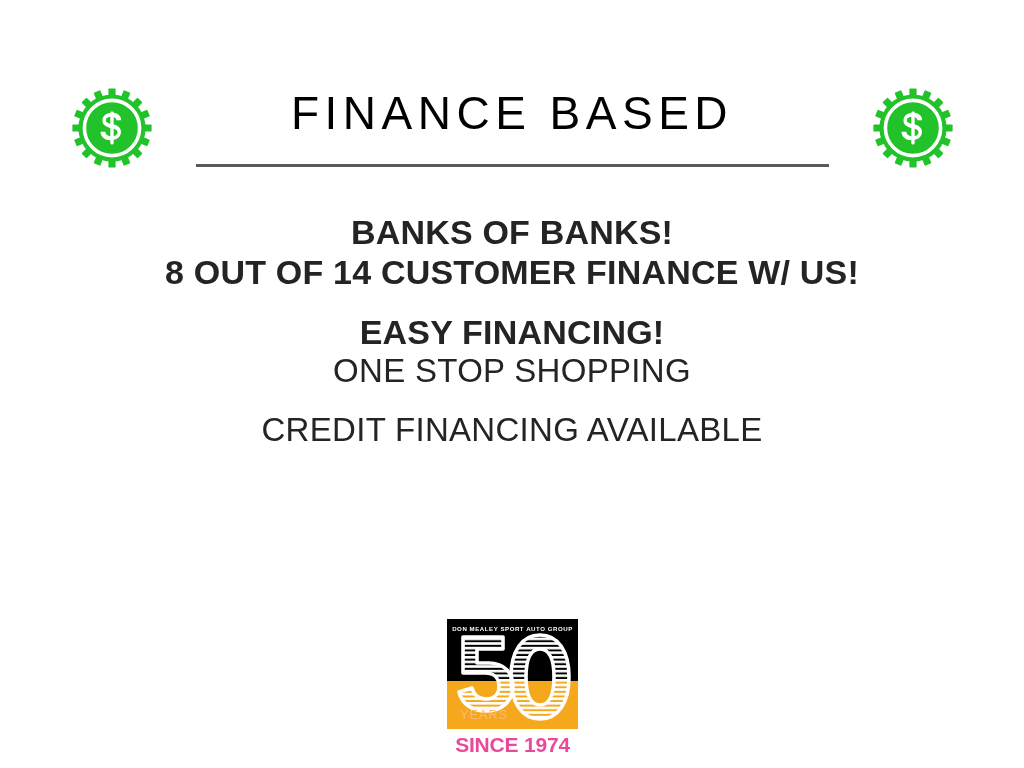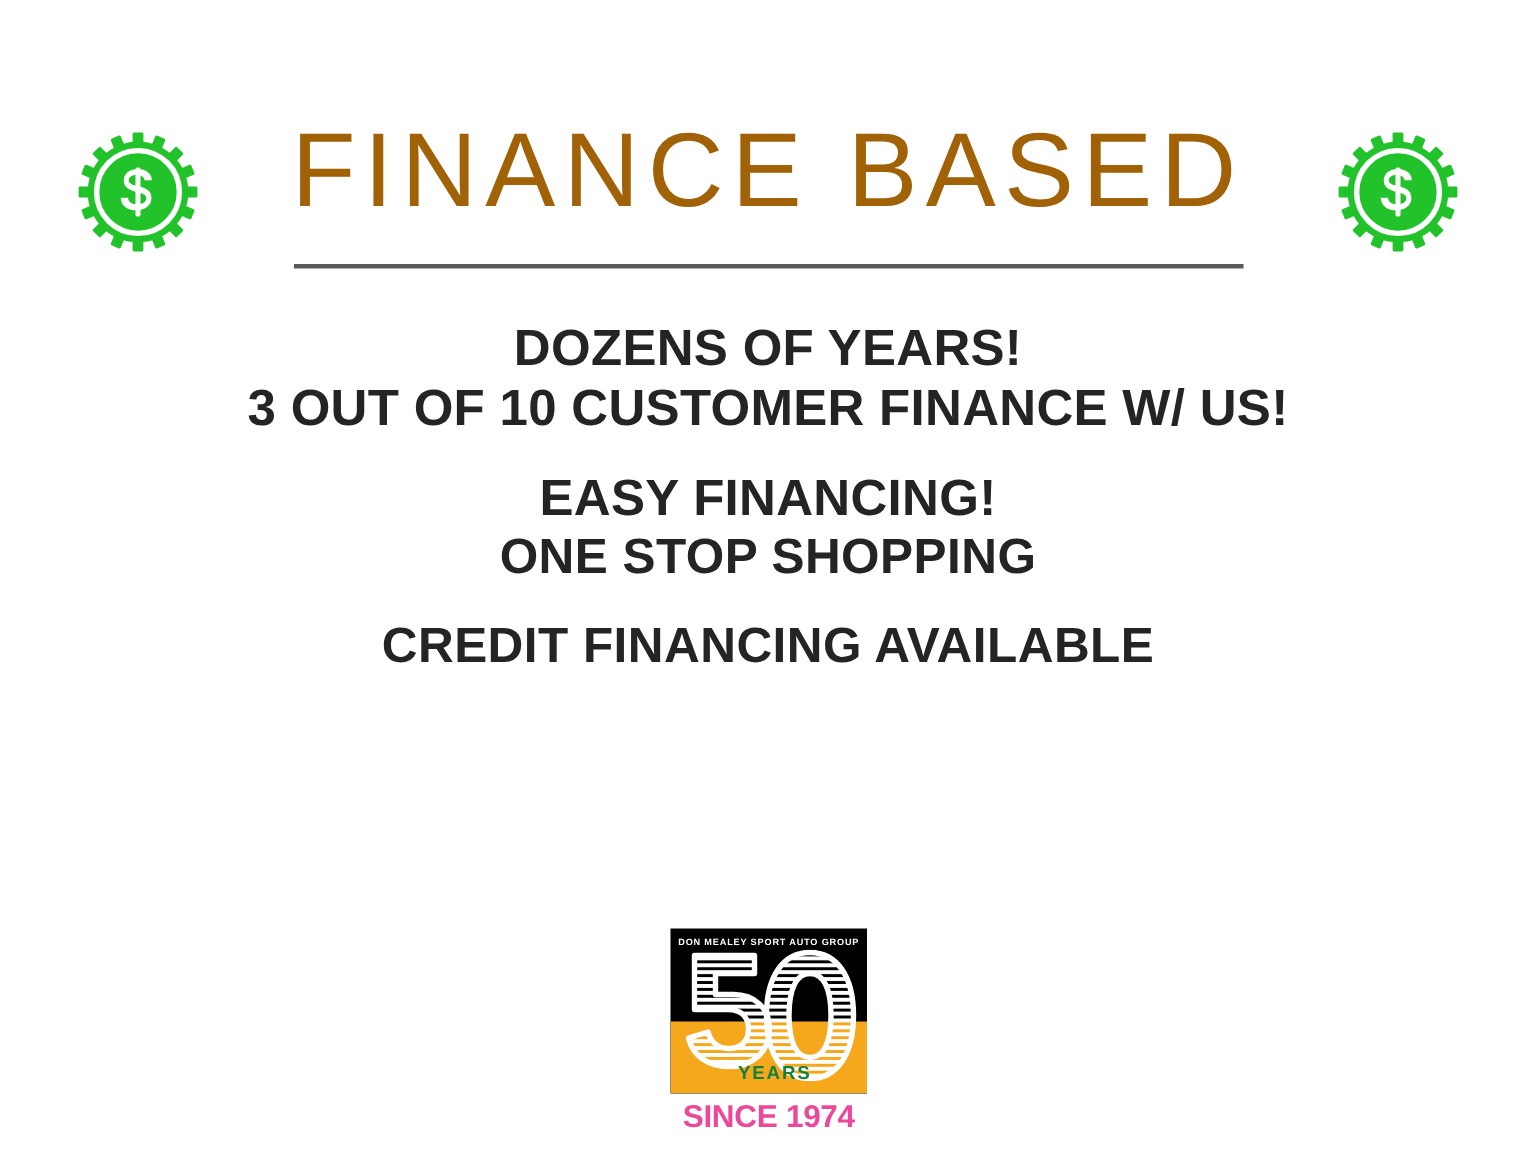"FINANCE BASED" .page-title { color: #a16207 -> #000000; font-size: 70px -> 46px }
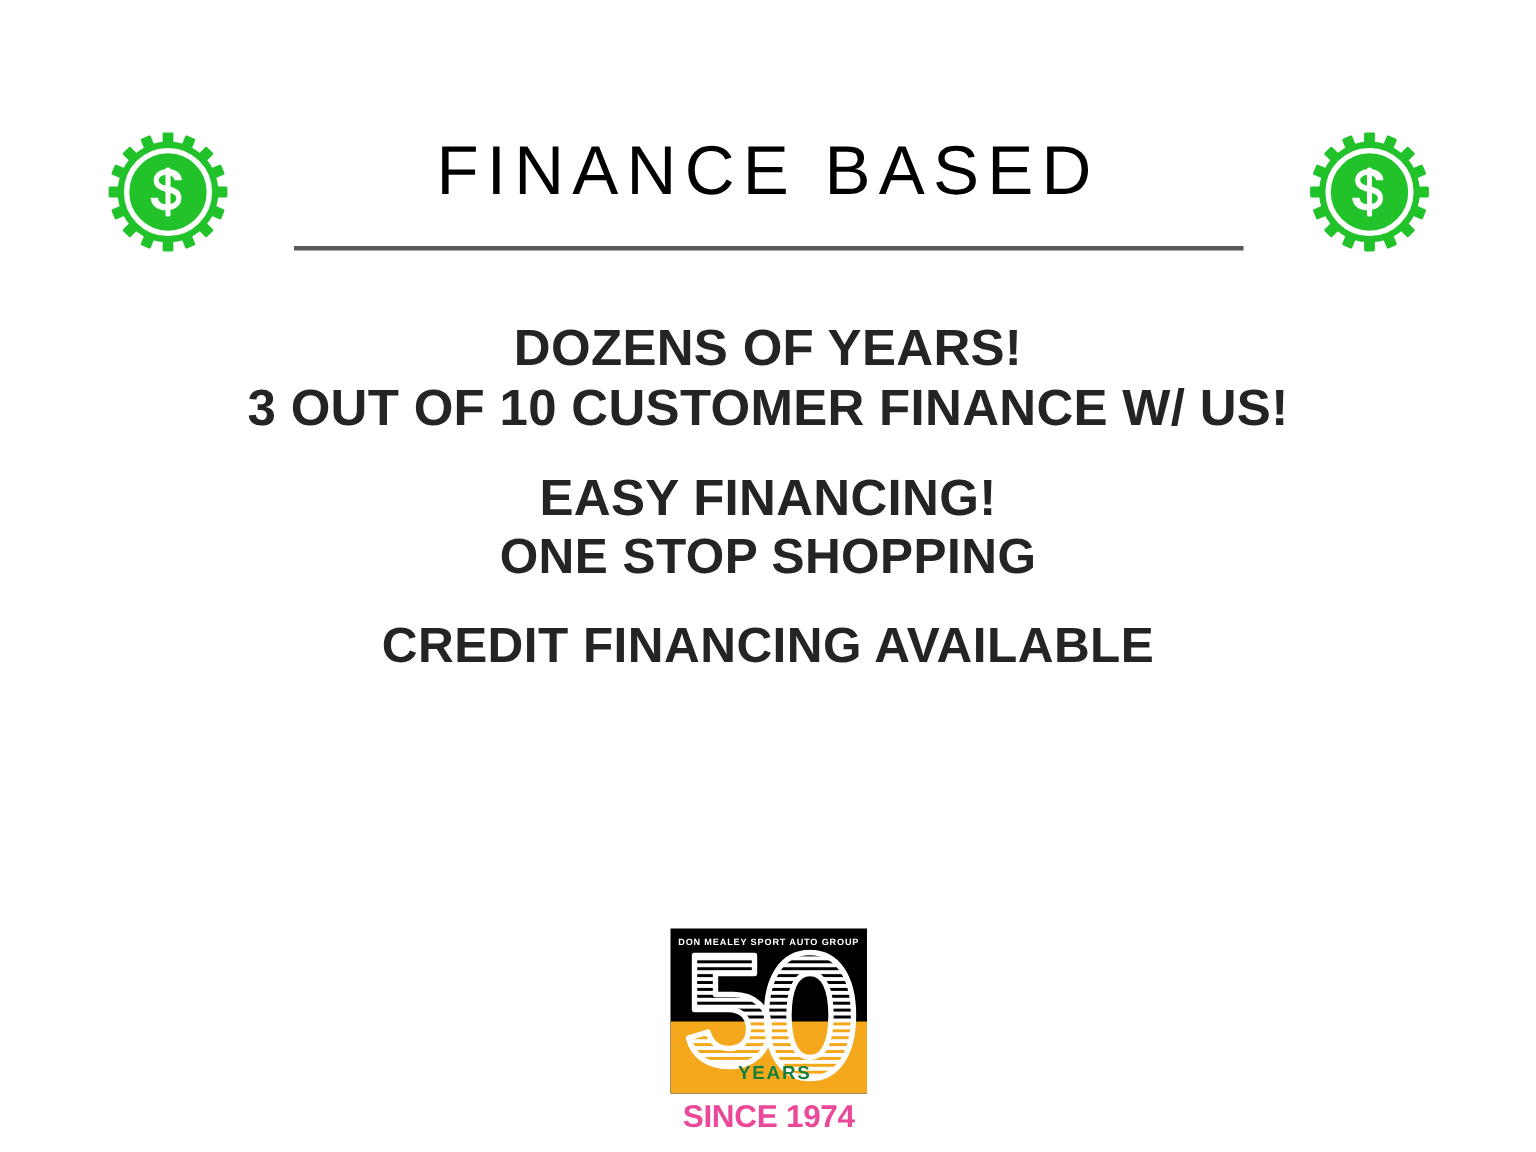"DOZENS OF YEARS!" div.line { text: DOZENS OF YEARS -> BANKS OF BANKS }
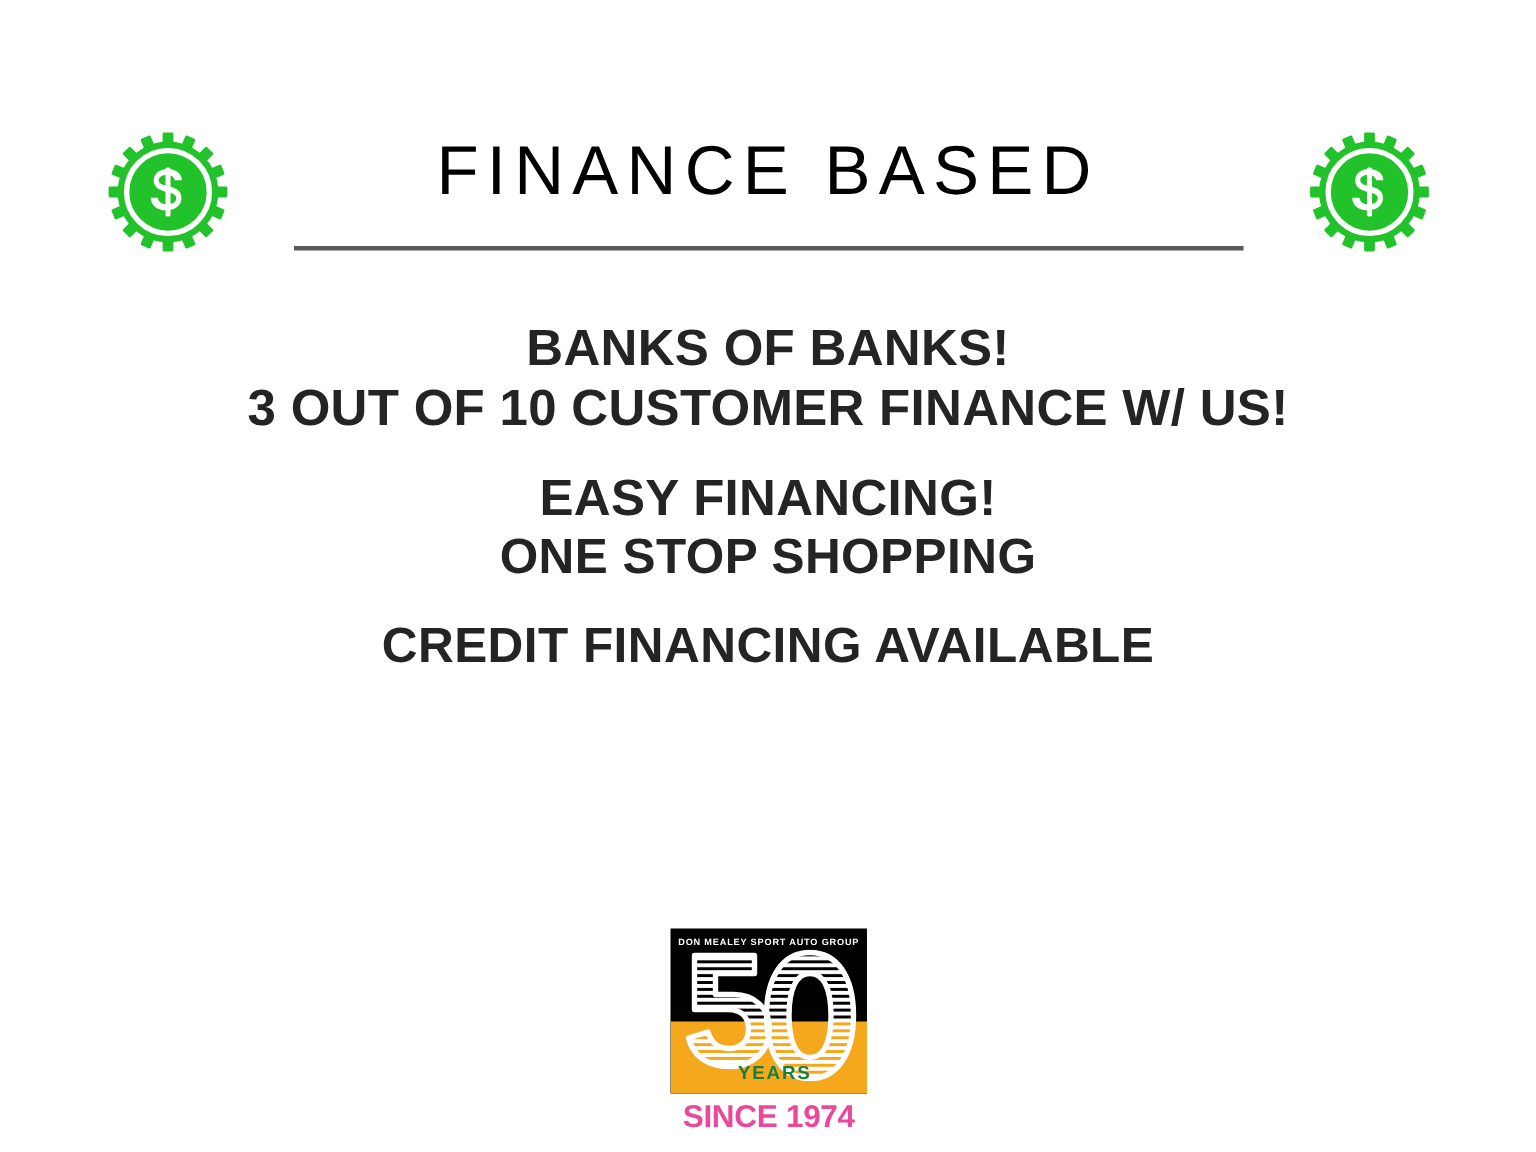"3 OUT OF 10 CUSTOMER" div.line { text: 3 OUT OF 10 -> 8 OUT OF 14 }
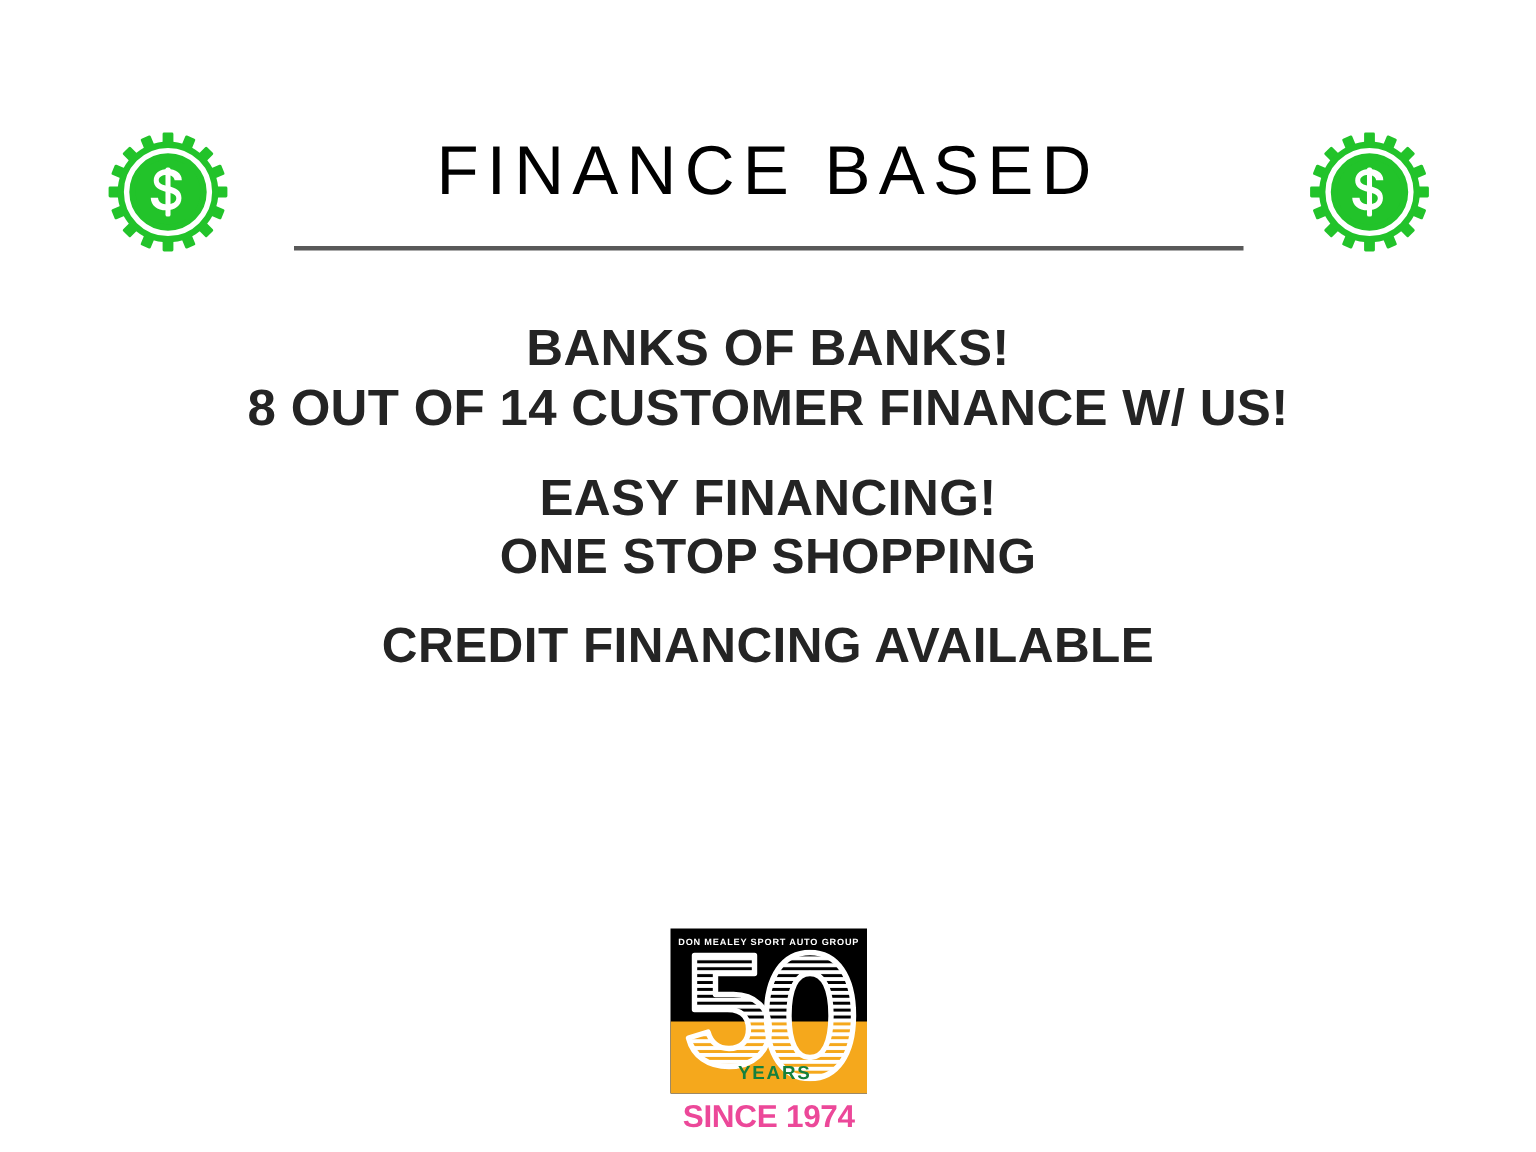"ONE STOP SHOPPING" .line-sub-light { font-weight: 700 -> 400 }
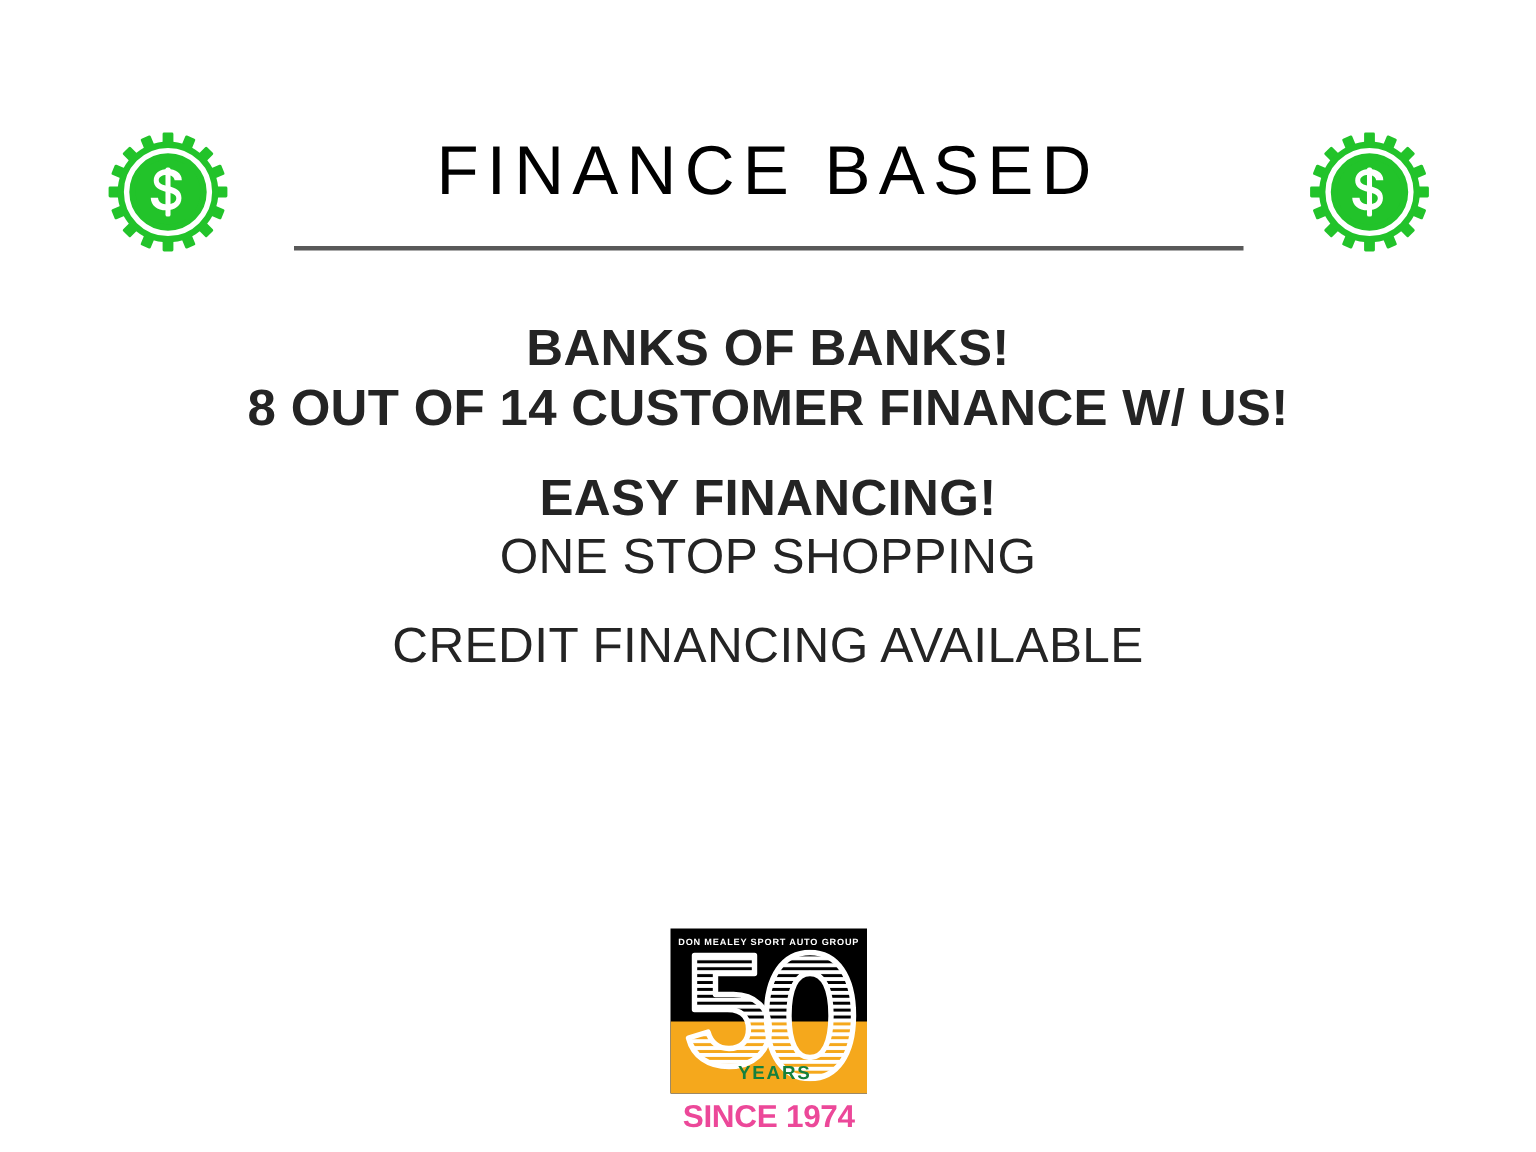"YEARS" .logo-years { color: #15803d -> #fdba74; font-weight: 700 -> 400; margin-left: 32px -> none }
